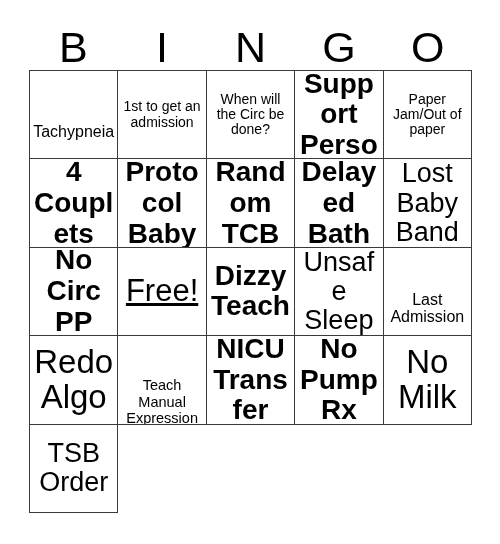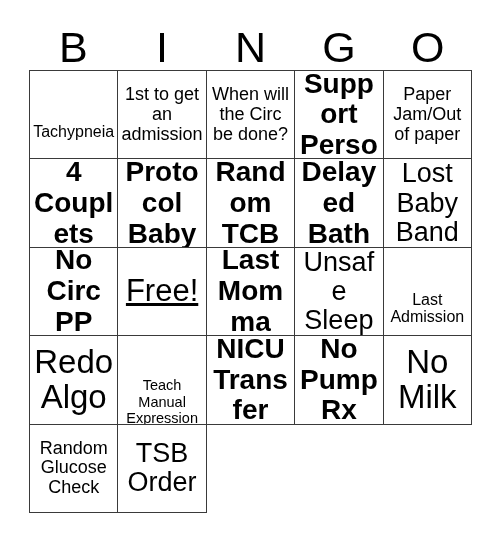"1st to get an admission" .fs-md span { font-size: 18px -> 14px }
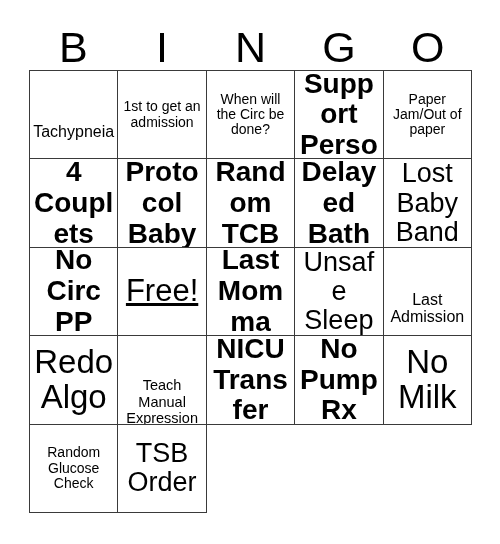"Last Momma" span { text: Last Momma -> Dizzy Teach }
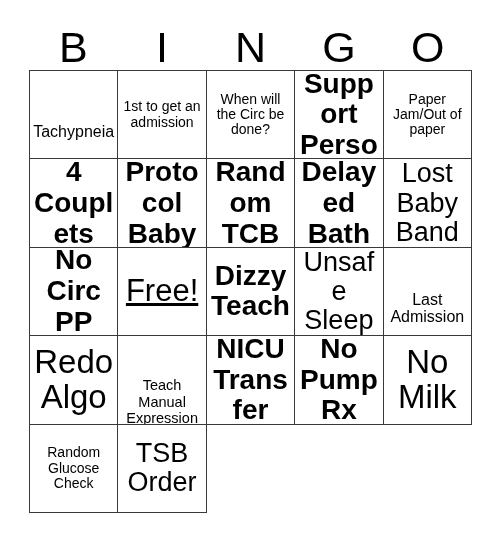"Random Glucose Check" div.cell { html: <div> <span>Random Glucose Check</span> </div> -> none }
